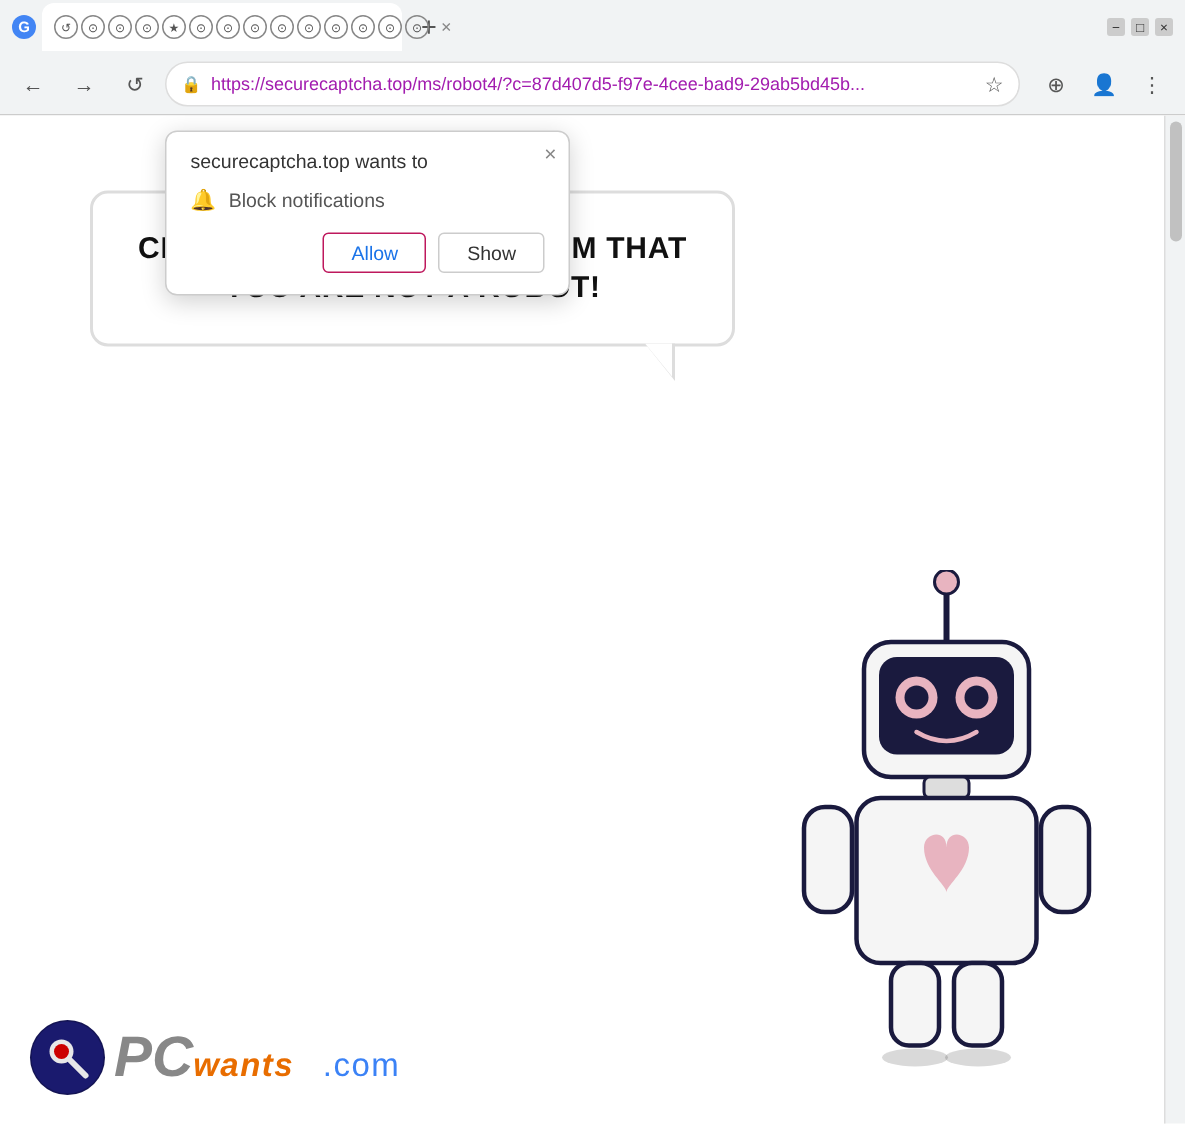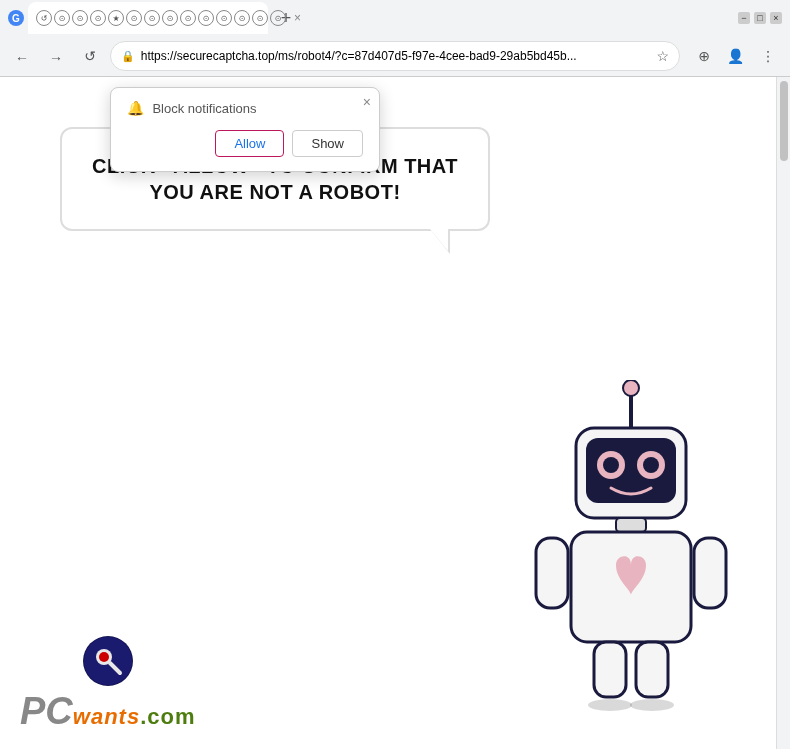"https://securecaptcha.top/ms/robot4/?c=8" .address-text { color: #000000 -> #a21caf }
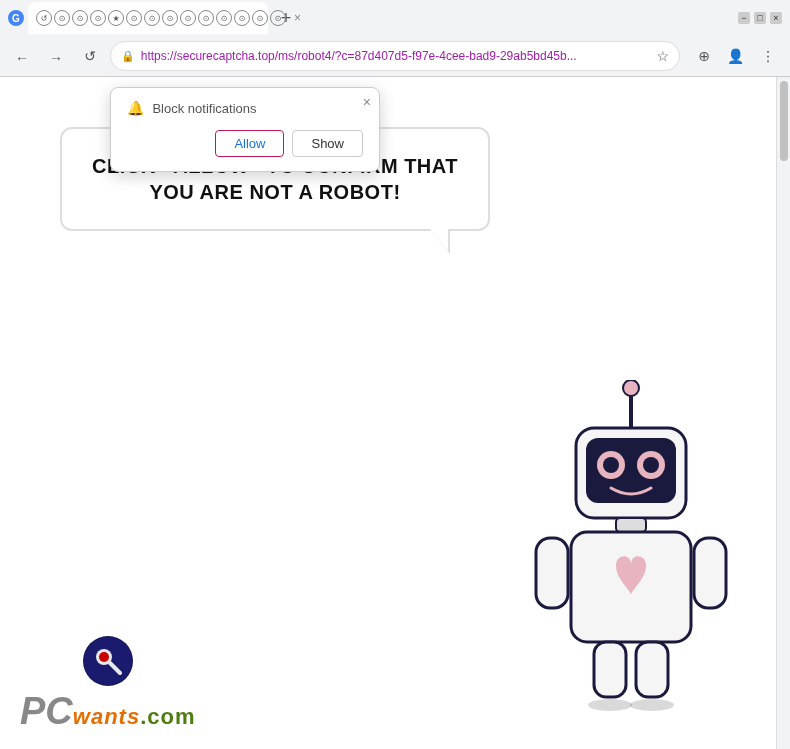"securecaptcha.top wants to" div.popup-title { html: none -> <div>securecaptcha.top wants to</div> }
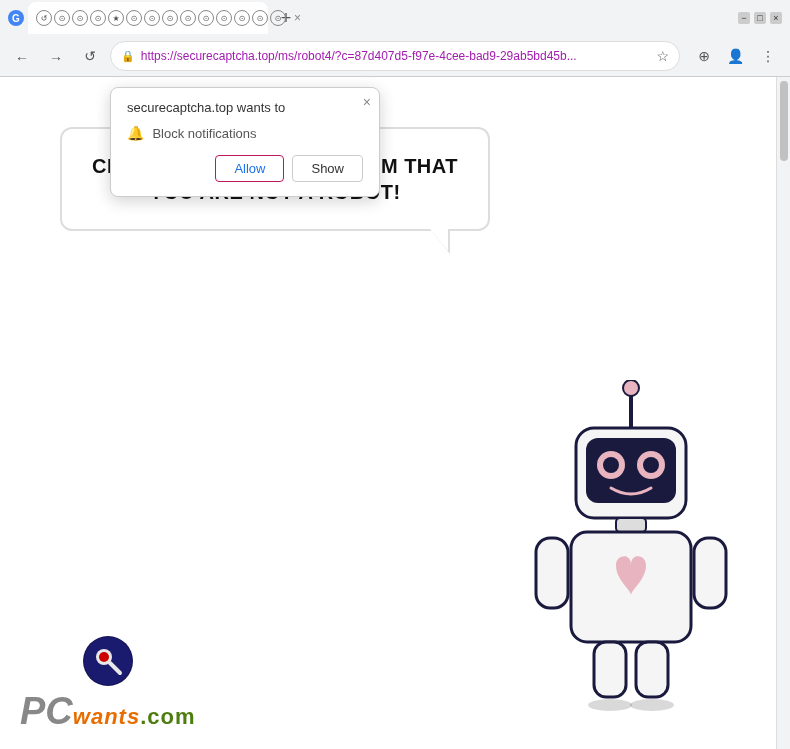"PC" .pcrisk-logo { flex-direction: column -> none }
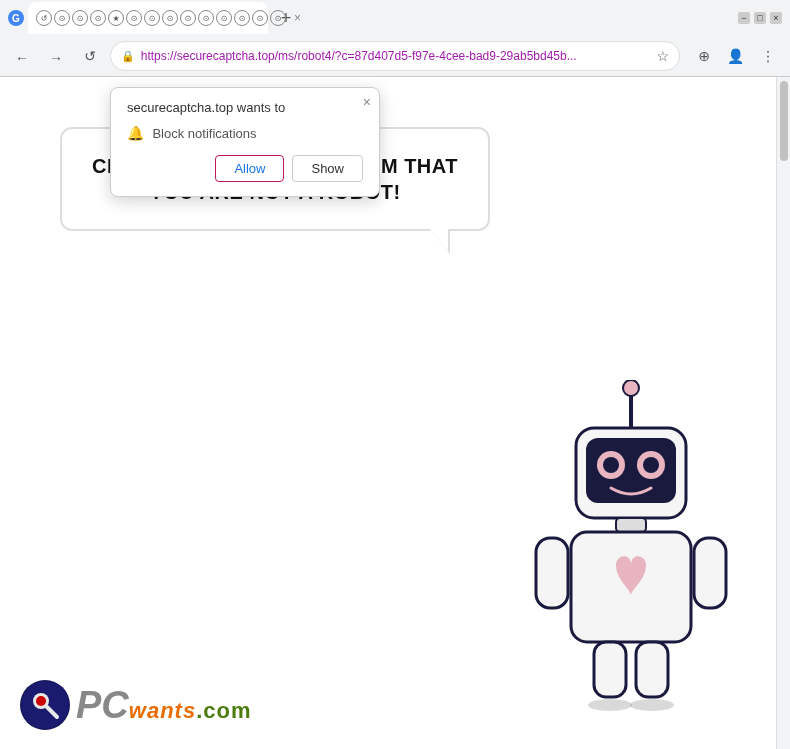".com" .com-text { color: #4d7c0f -> #3b82f6; font-weight: 700 -> 400; margin-left: none -> 19px }
